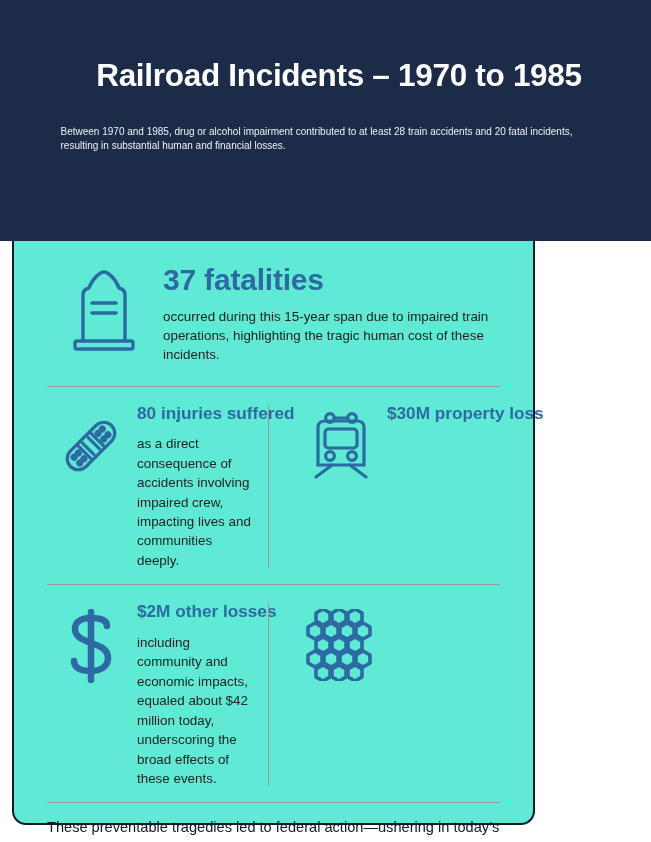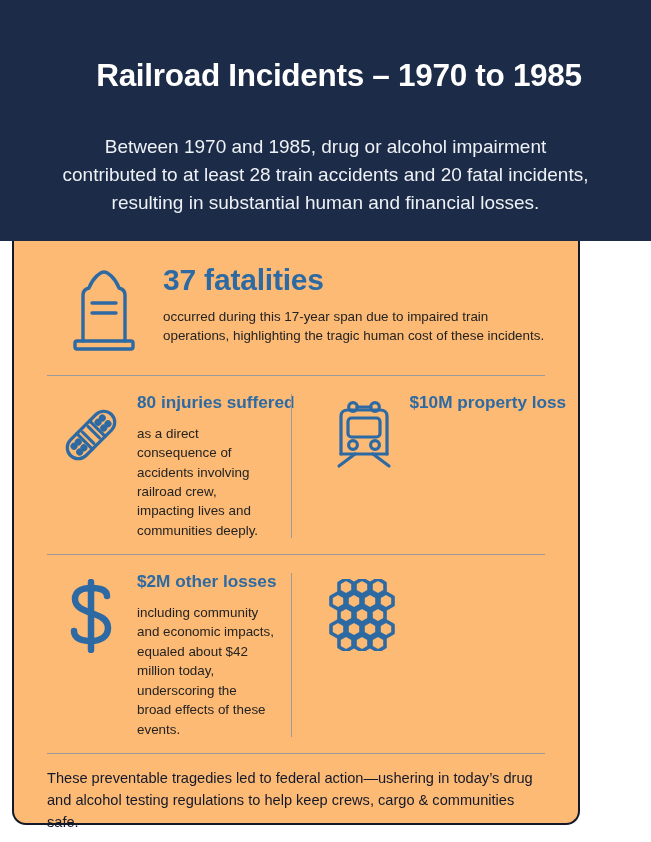"Between 1970 and 1985, drug" .header-sub { font-size: 19px -> 10px; margin-top: 40px -> 32px; text-align: center -> none }
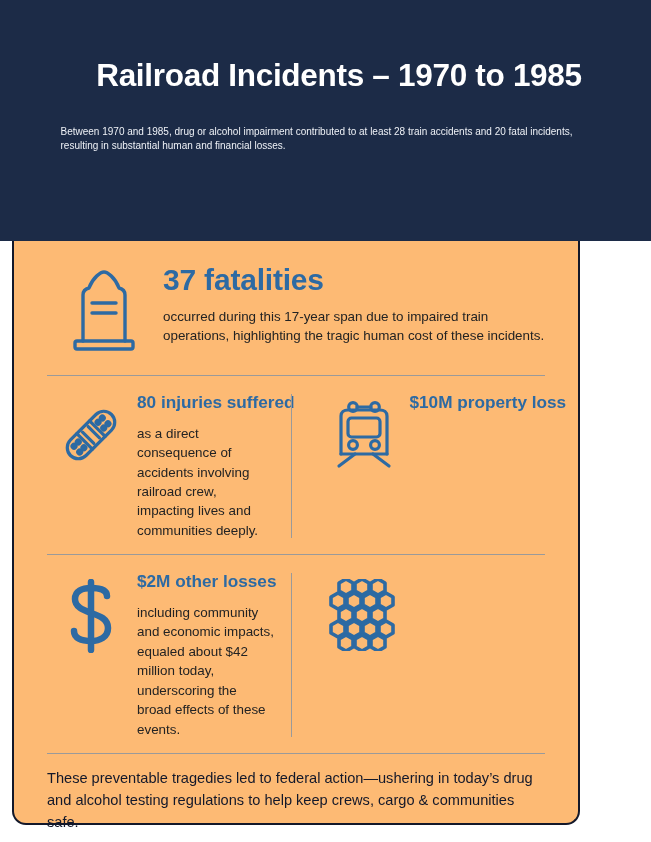"37 fatalities" .card { background: #fdba74 -> #5eead4; width: 568px -> 523px }
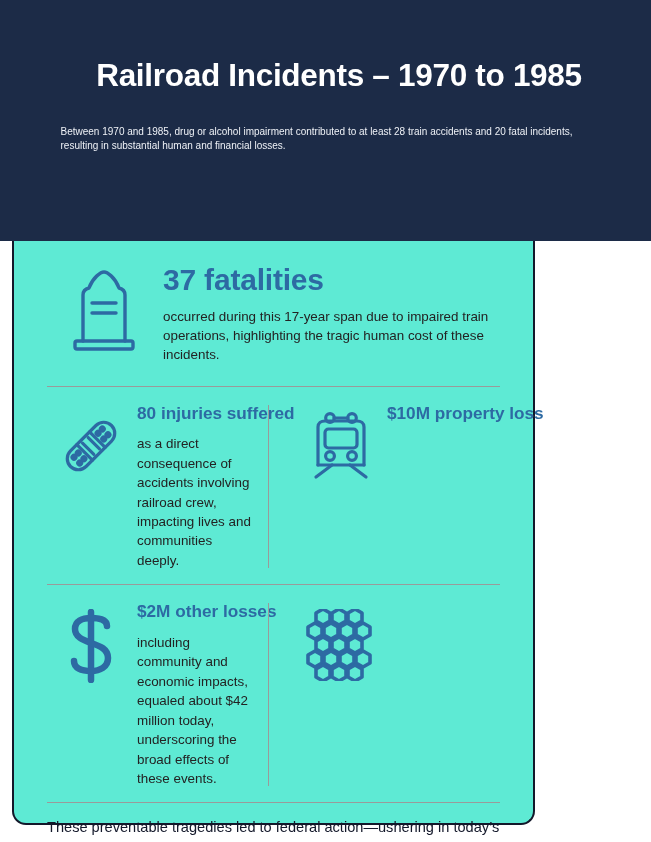"occurred during this 17-year span" div.stat-body-wide { text: 17-year -> 15-year }
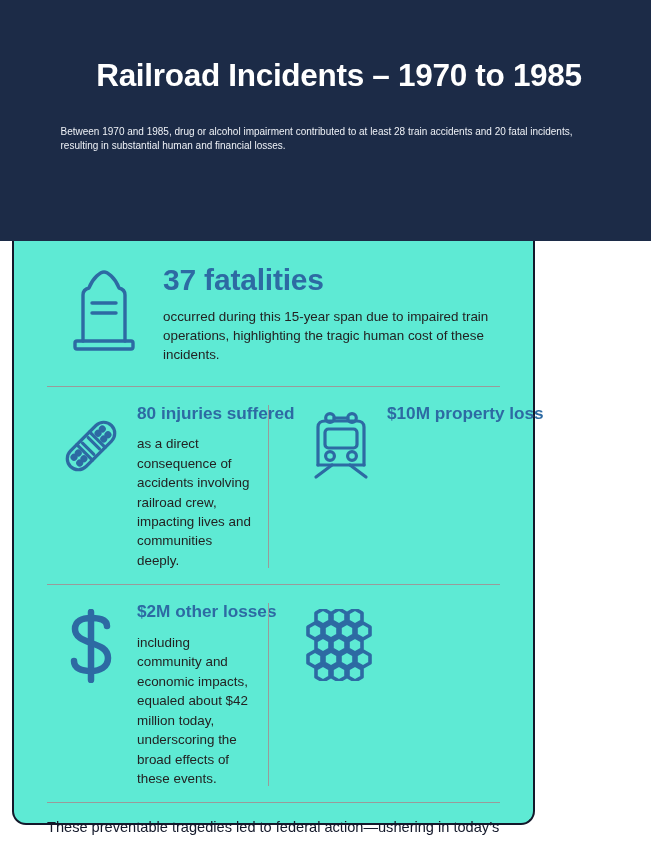"$10M property loss" div.stat-mid { text: $10M -> $30M }
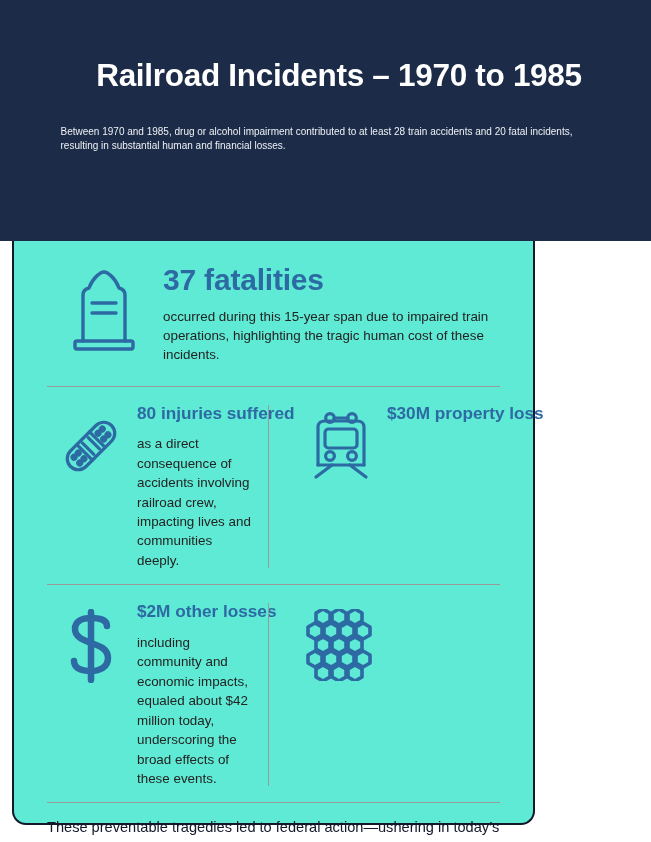"as a direct consequence of" div.stat-body { text: railroad -> impaired }
